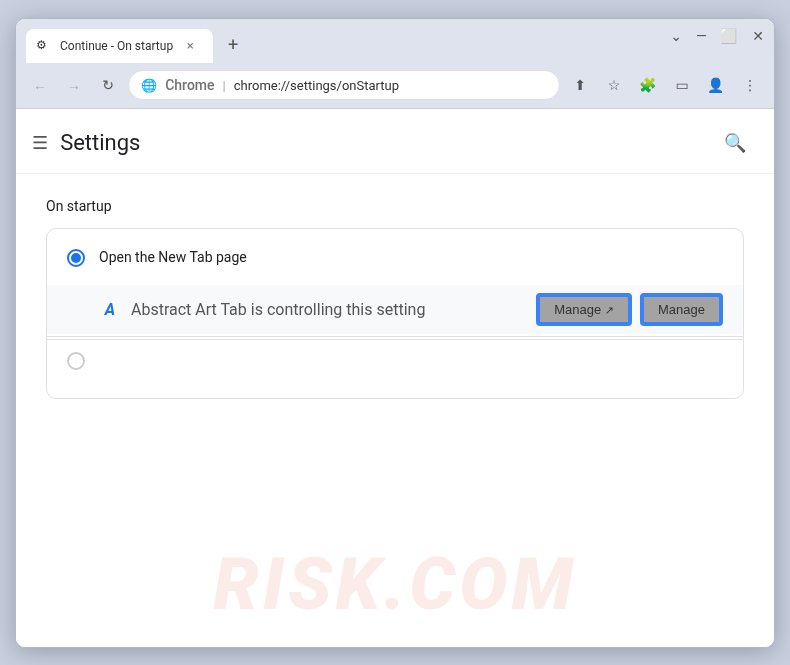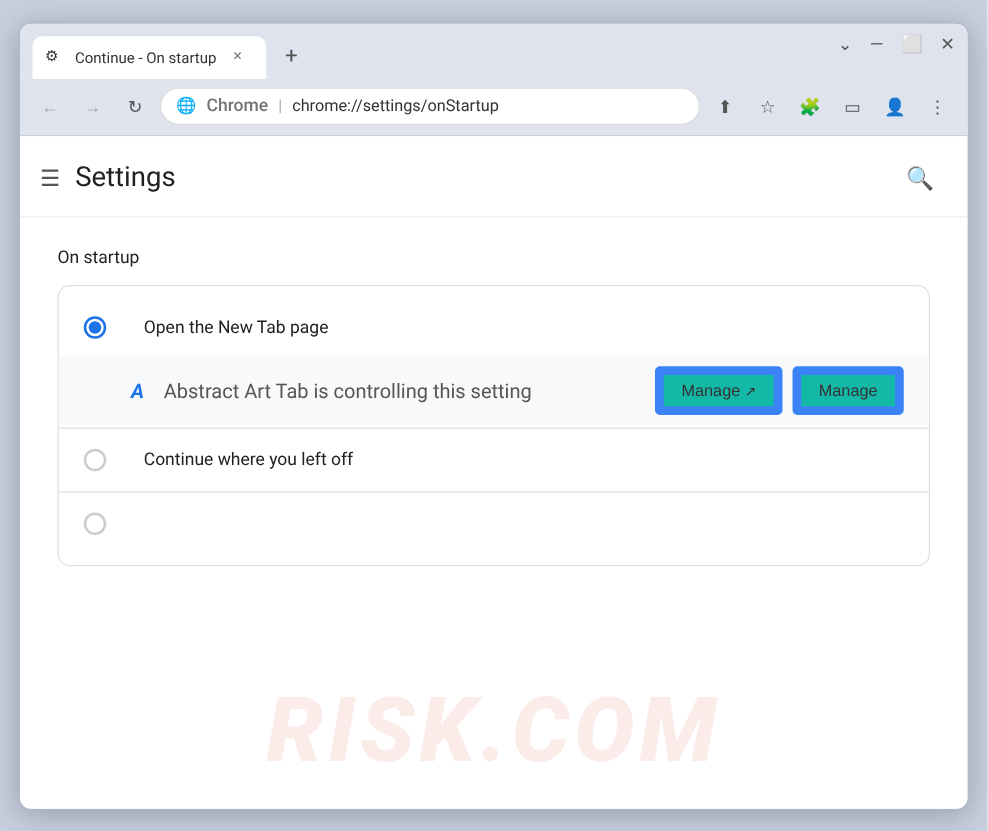"Open the New Tab page" .option-row { align-items: center -> none; gap: 30px -> 14px }
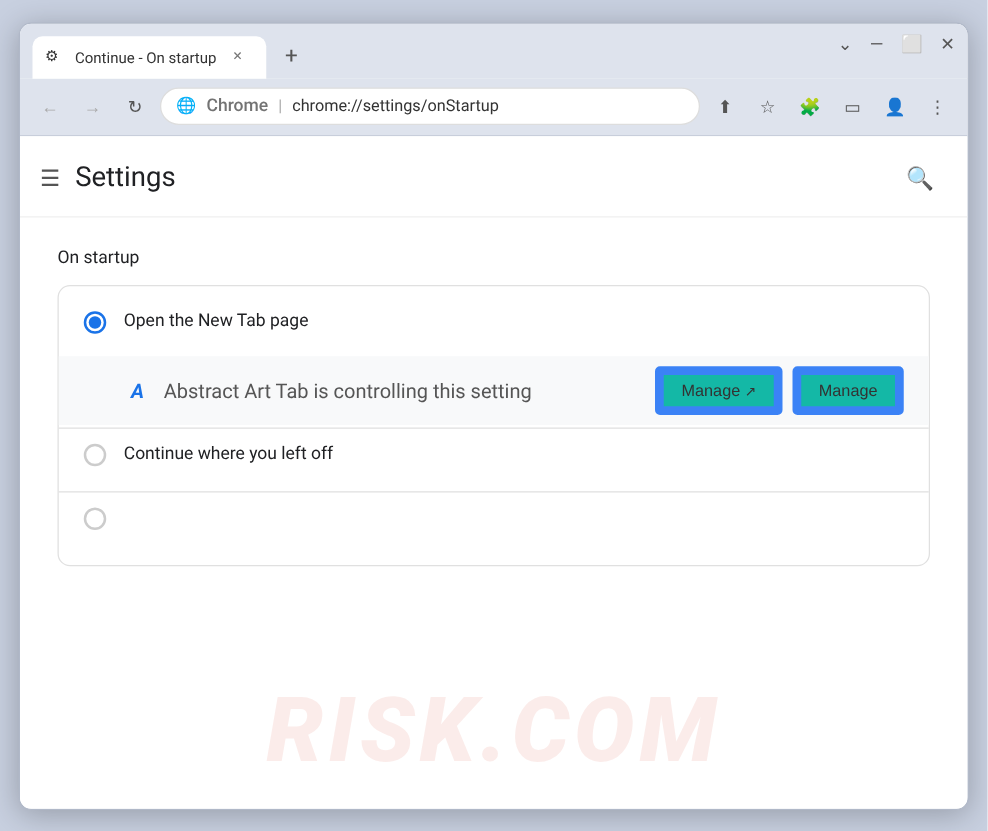"Manage ↗" .ext-btn { background: #14b8a6 -> #a3a3a3; border: 7px solid #3b82f6 -> 4px solid #3b82f6 }
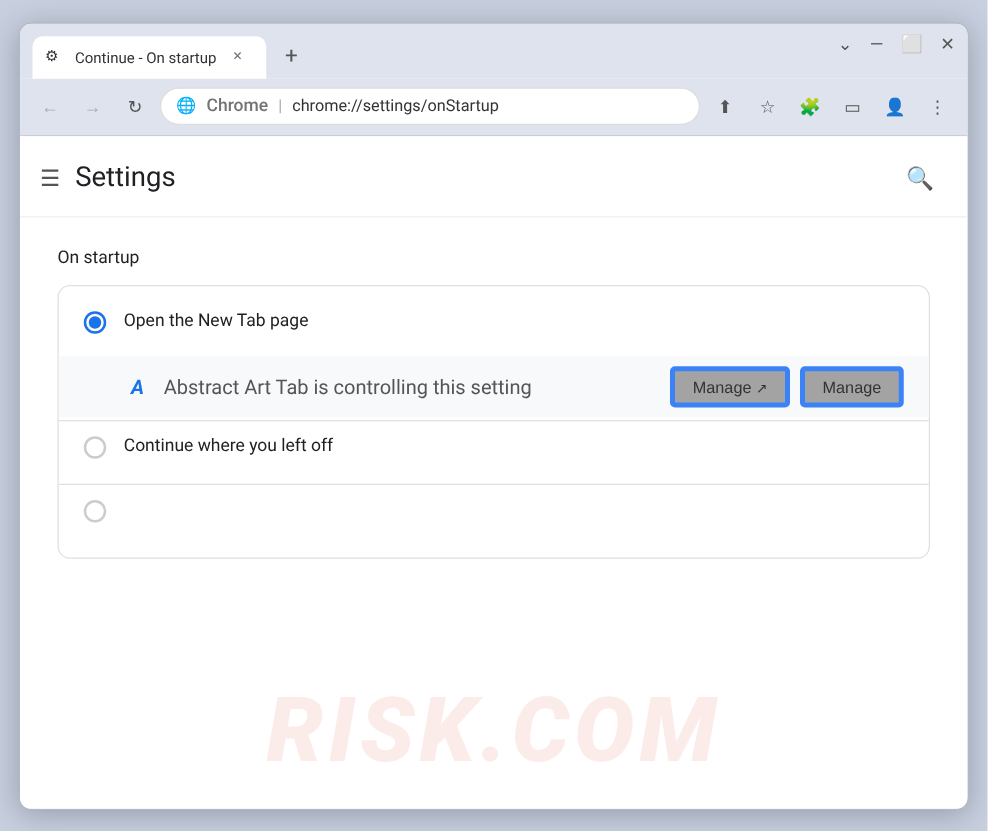"Continue where you left off" div.option-row { html: <div> <div> </div> <span>Continue where you left off</span> </div> -> none }
